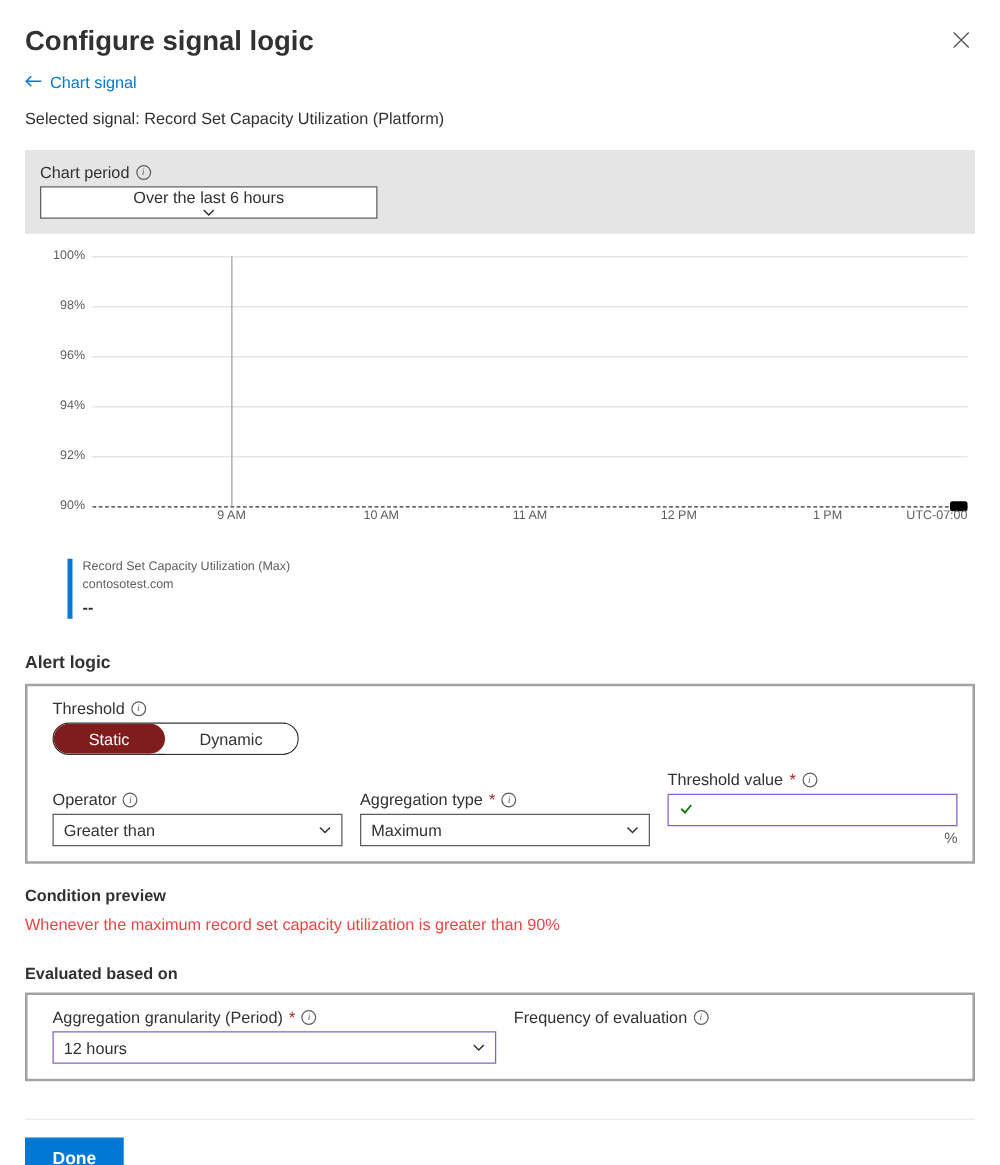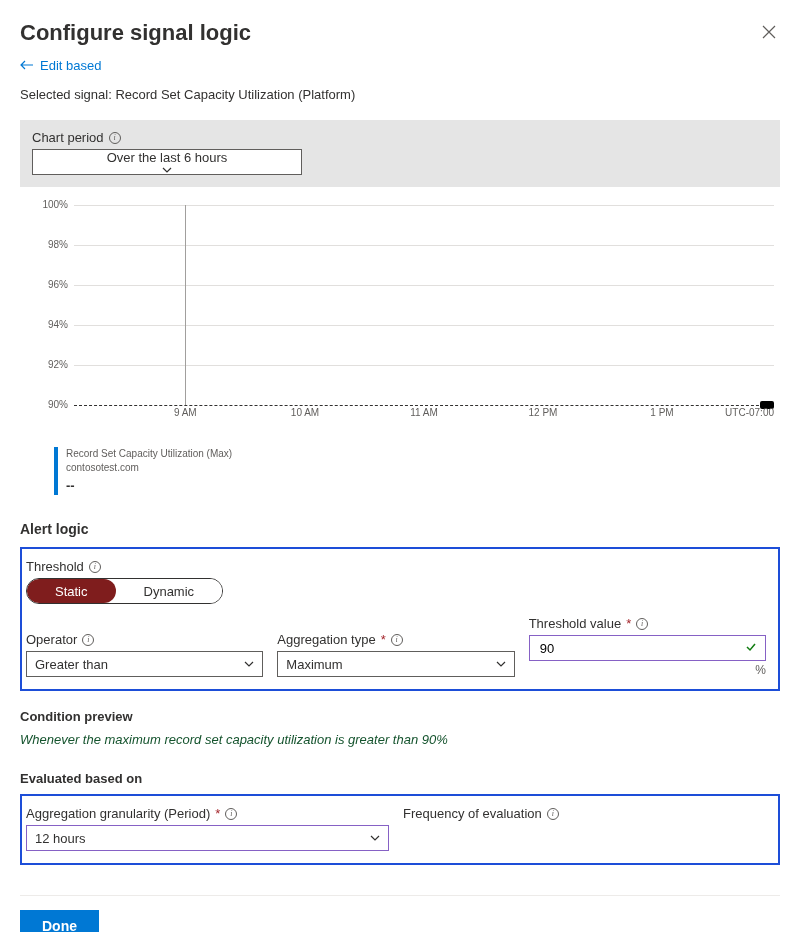"Edit based" span { text: Edit based -> Chart signal }
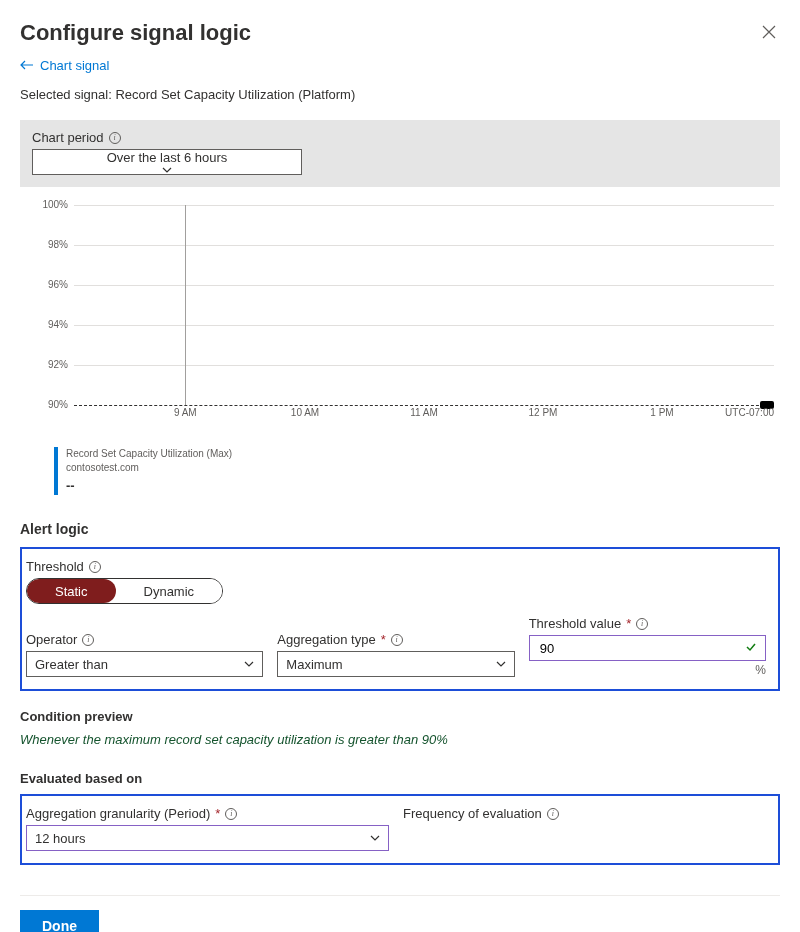"Threshold" .highlight-box { border: 2px solid #1d4ed8 -> 2px solid #a3a3a3; padding: 10px 12px 12px 4px -> 10px 12px 12px 20px }
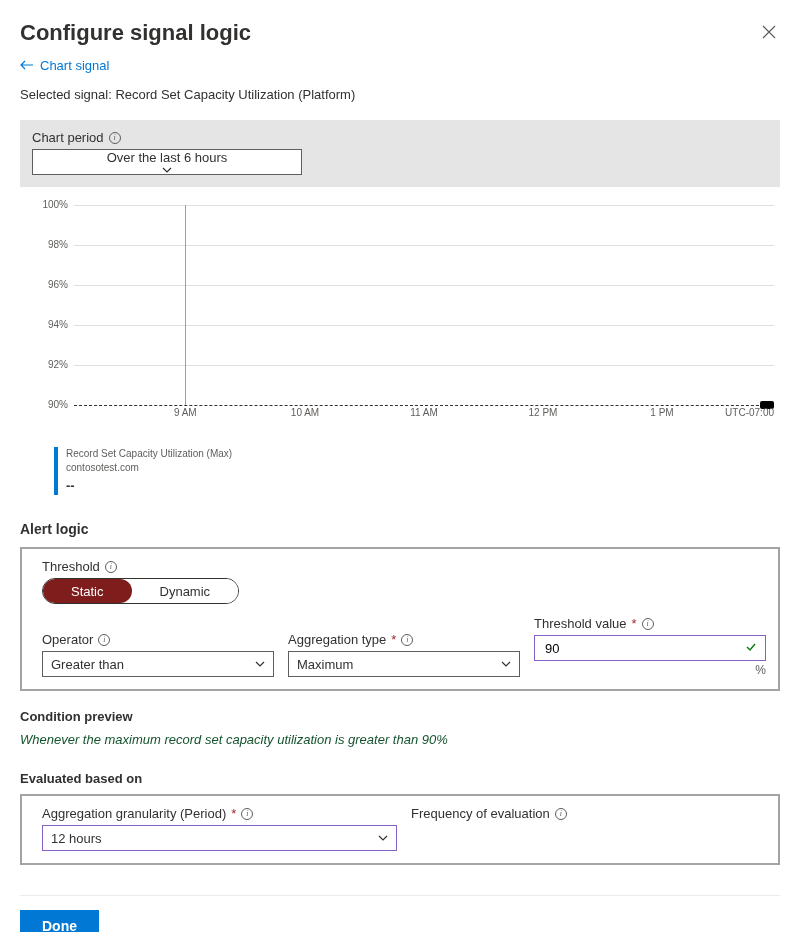"90" input { html: <input> -> none }
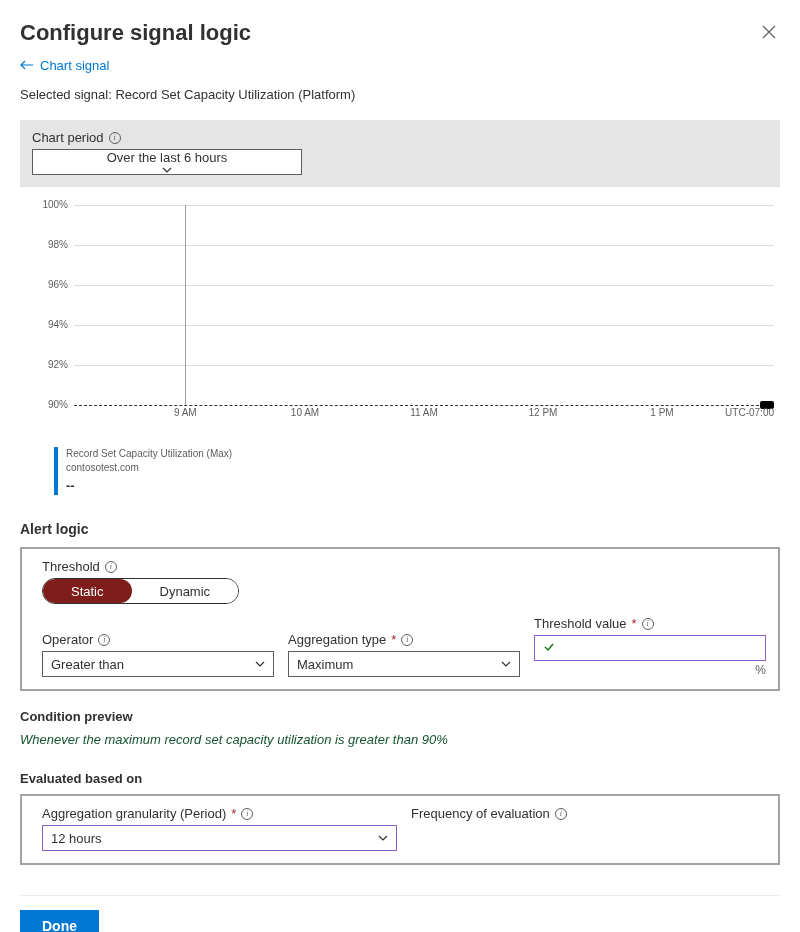"Whenever the maximum record set" .condition-text { color: #14532d -> #ef4444; font-style: italic -> none }
